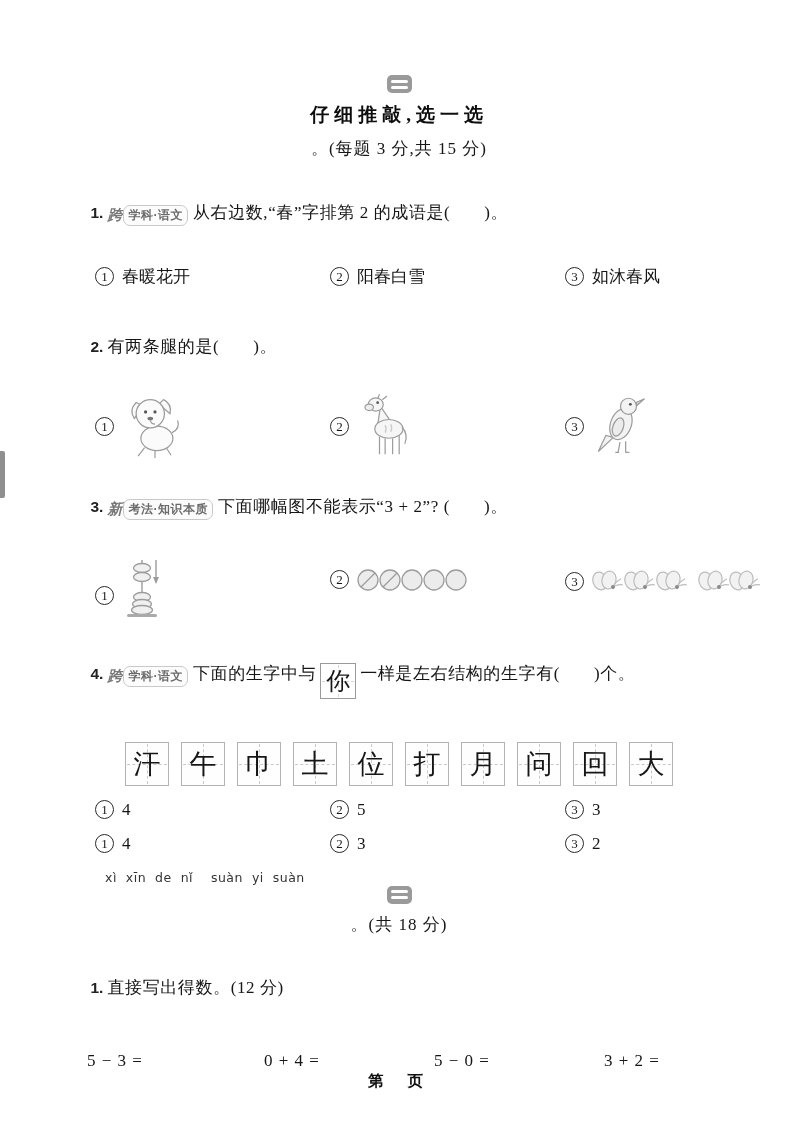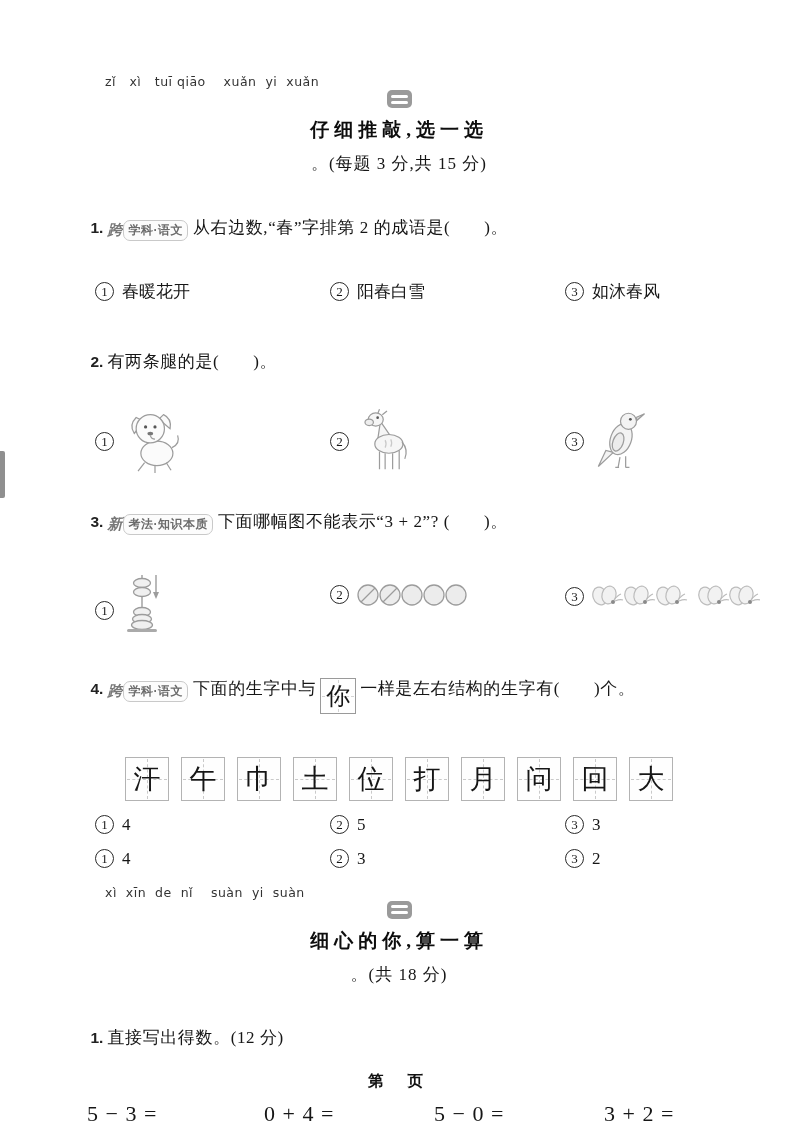"zǐ xì tuī qiāo xuǎn" div.sec-pinyin { html: <div>zǐ xì tuī qiāo xuǎn yi xuǎn</div> -> none }
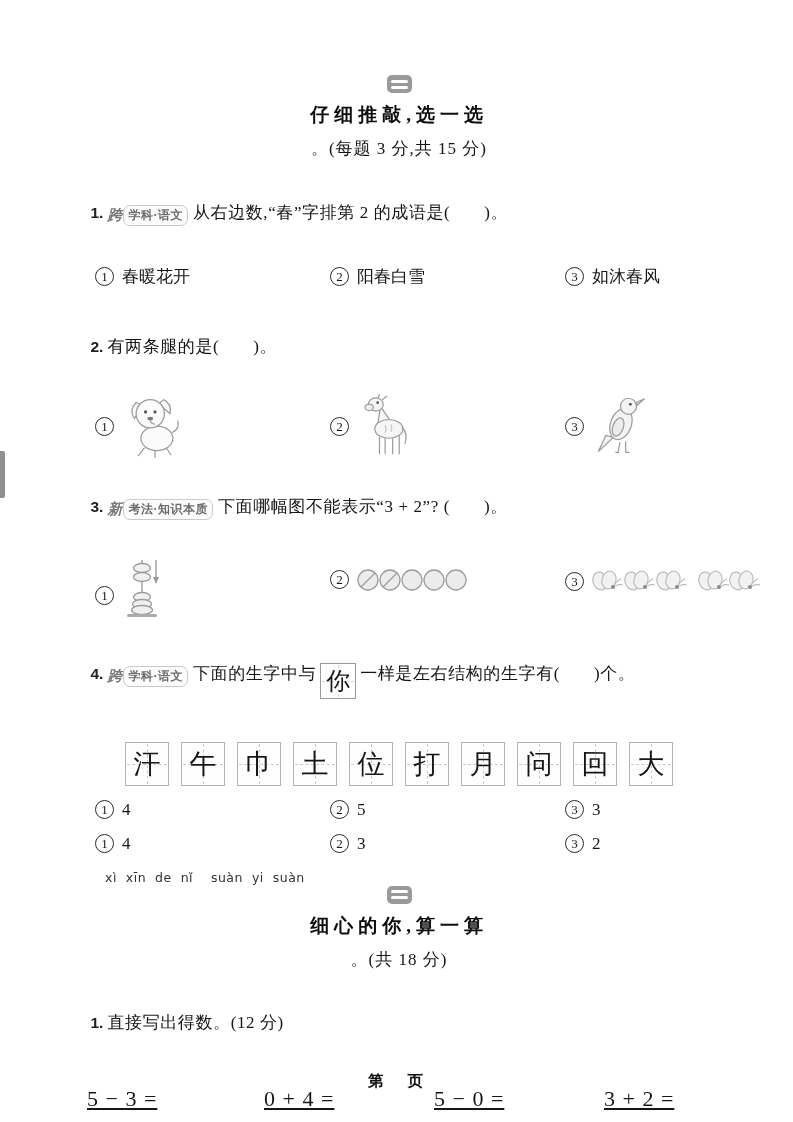"细心的你,算一算" span.sec-title { html: <span>细心的你,算一算</span> -> none }
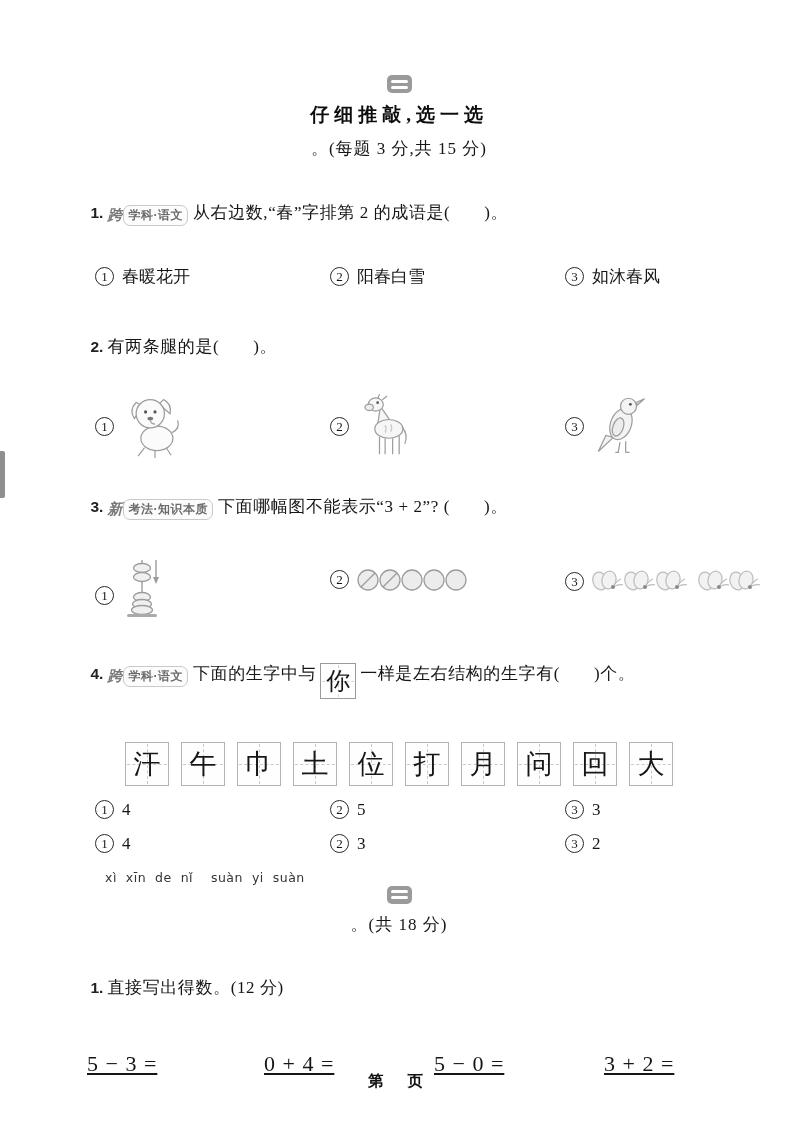"5 − 3 =" .calc-row { font-size: 22px -> 17px; text-decoration: underline -> none }
